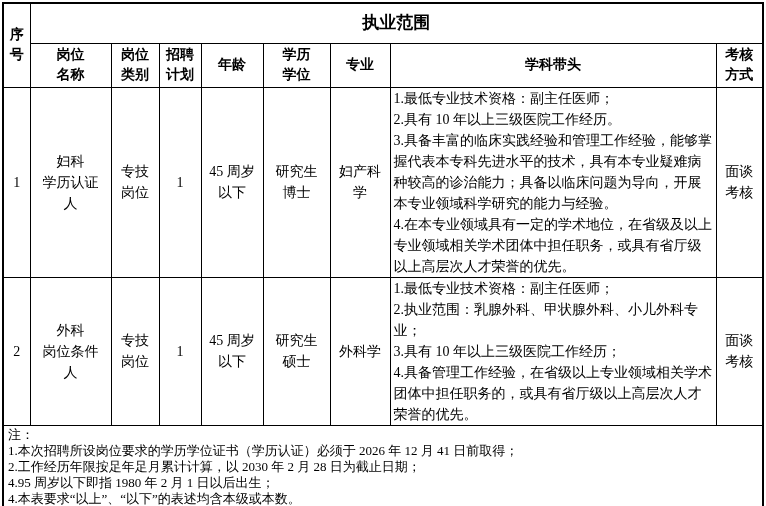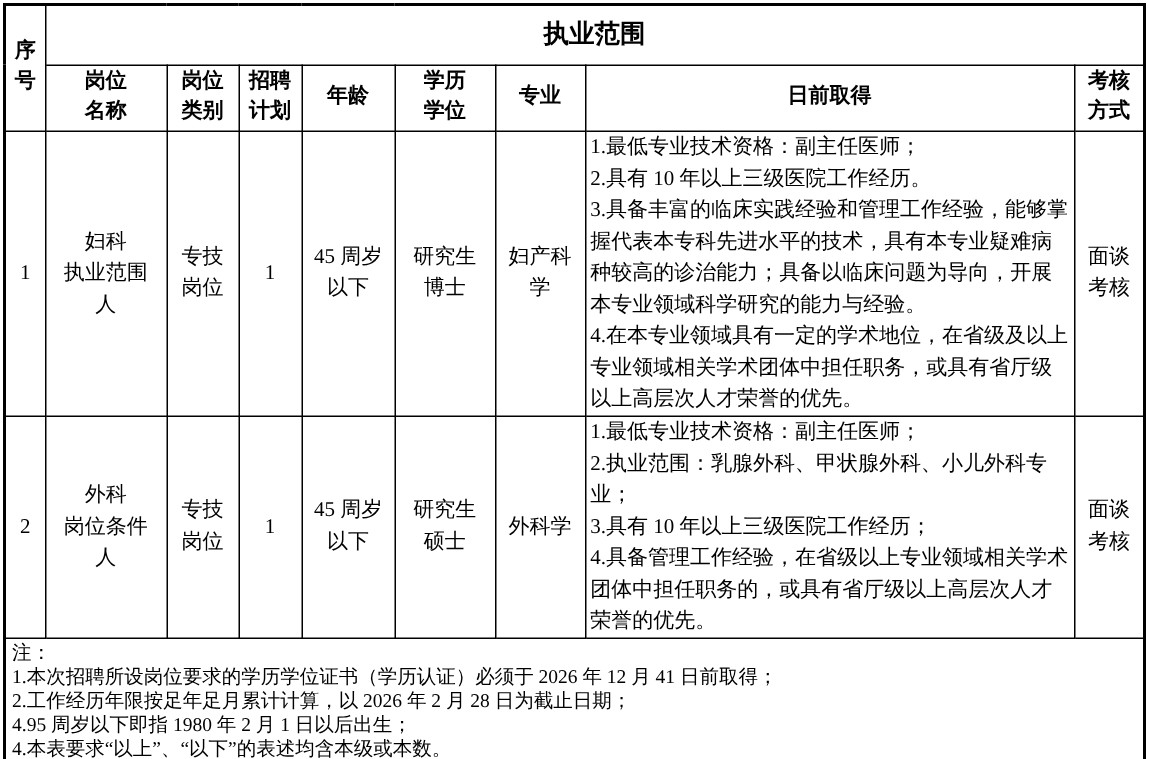"日前取得" th { text: 日前取得 -> 学科带头 }
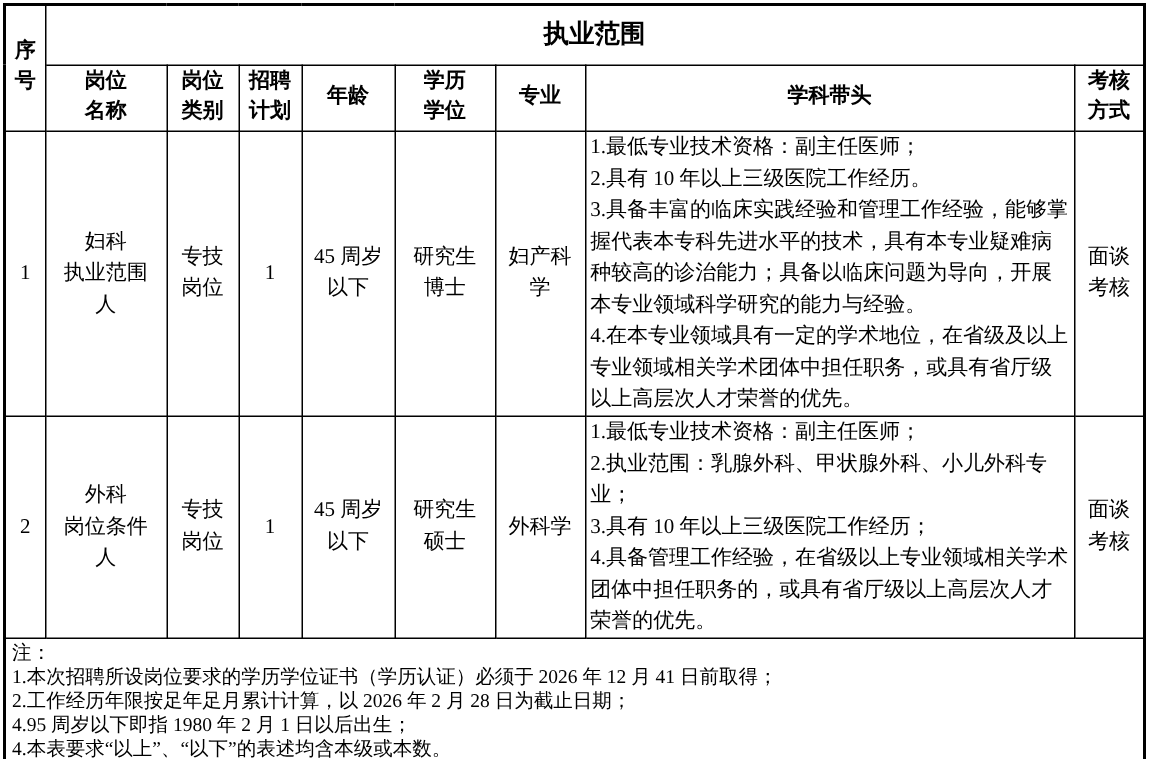"妇科" td.cell-center { text: 执业范围 -> 学历认证 }
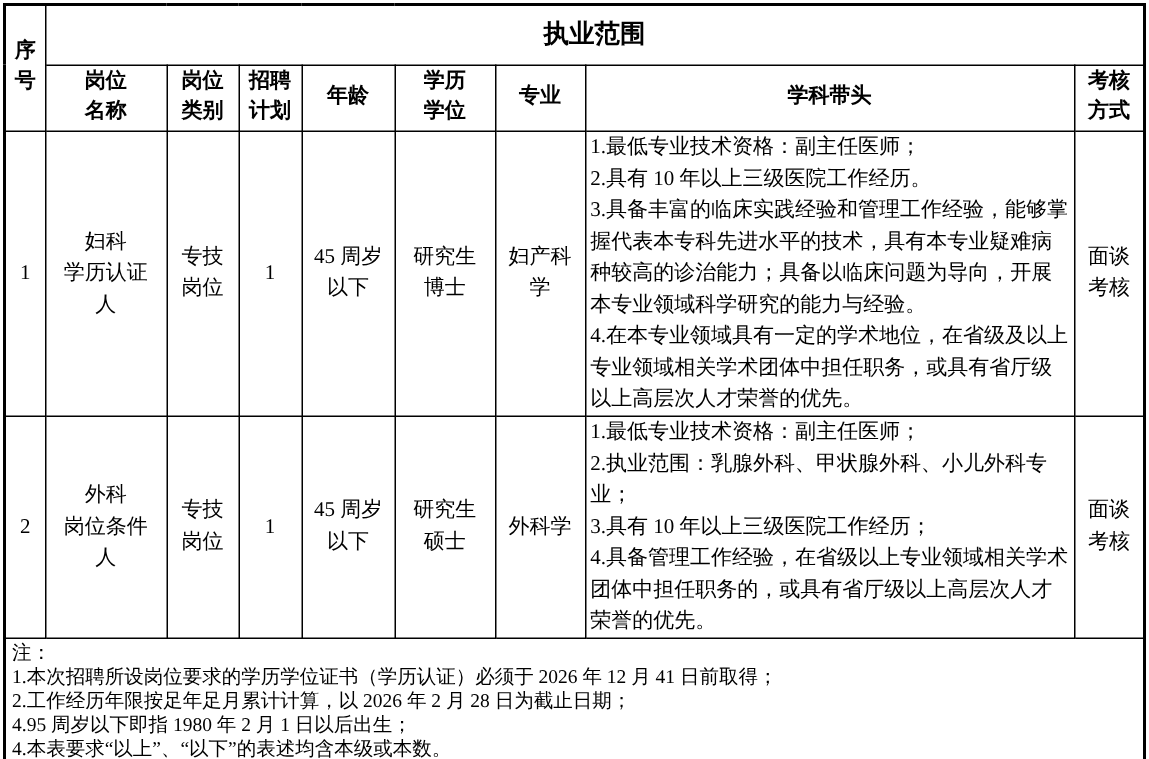"2.工作经历年限按足年足月累计计算，以 2026 年 2 月" div.note-line { text: 2026 -> 2030 }
